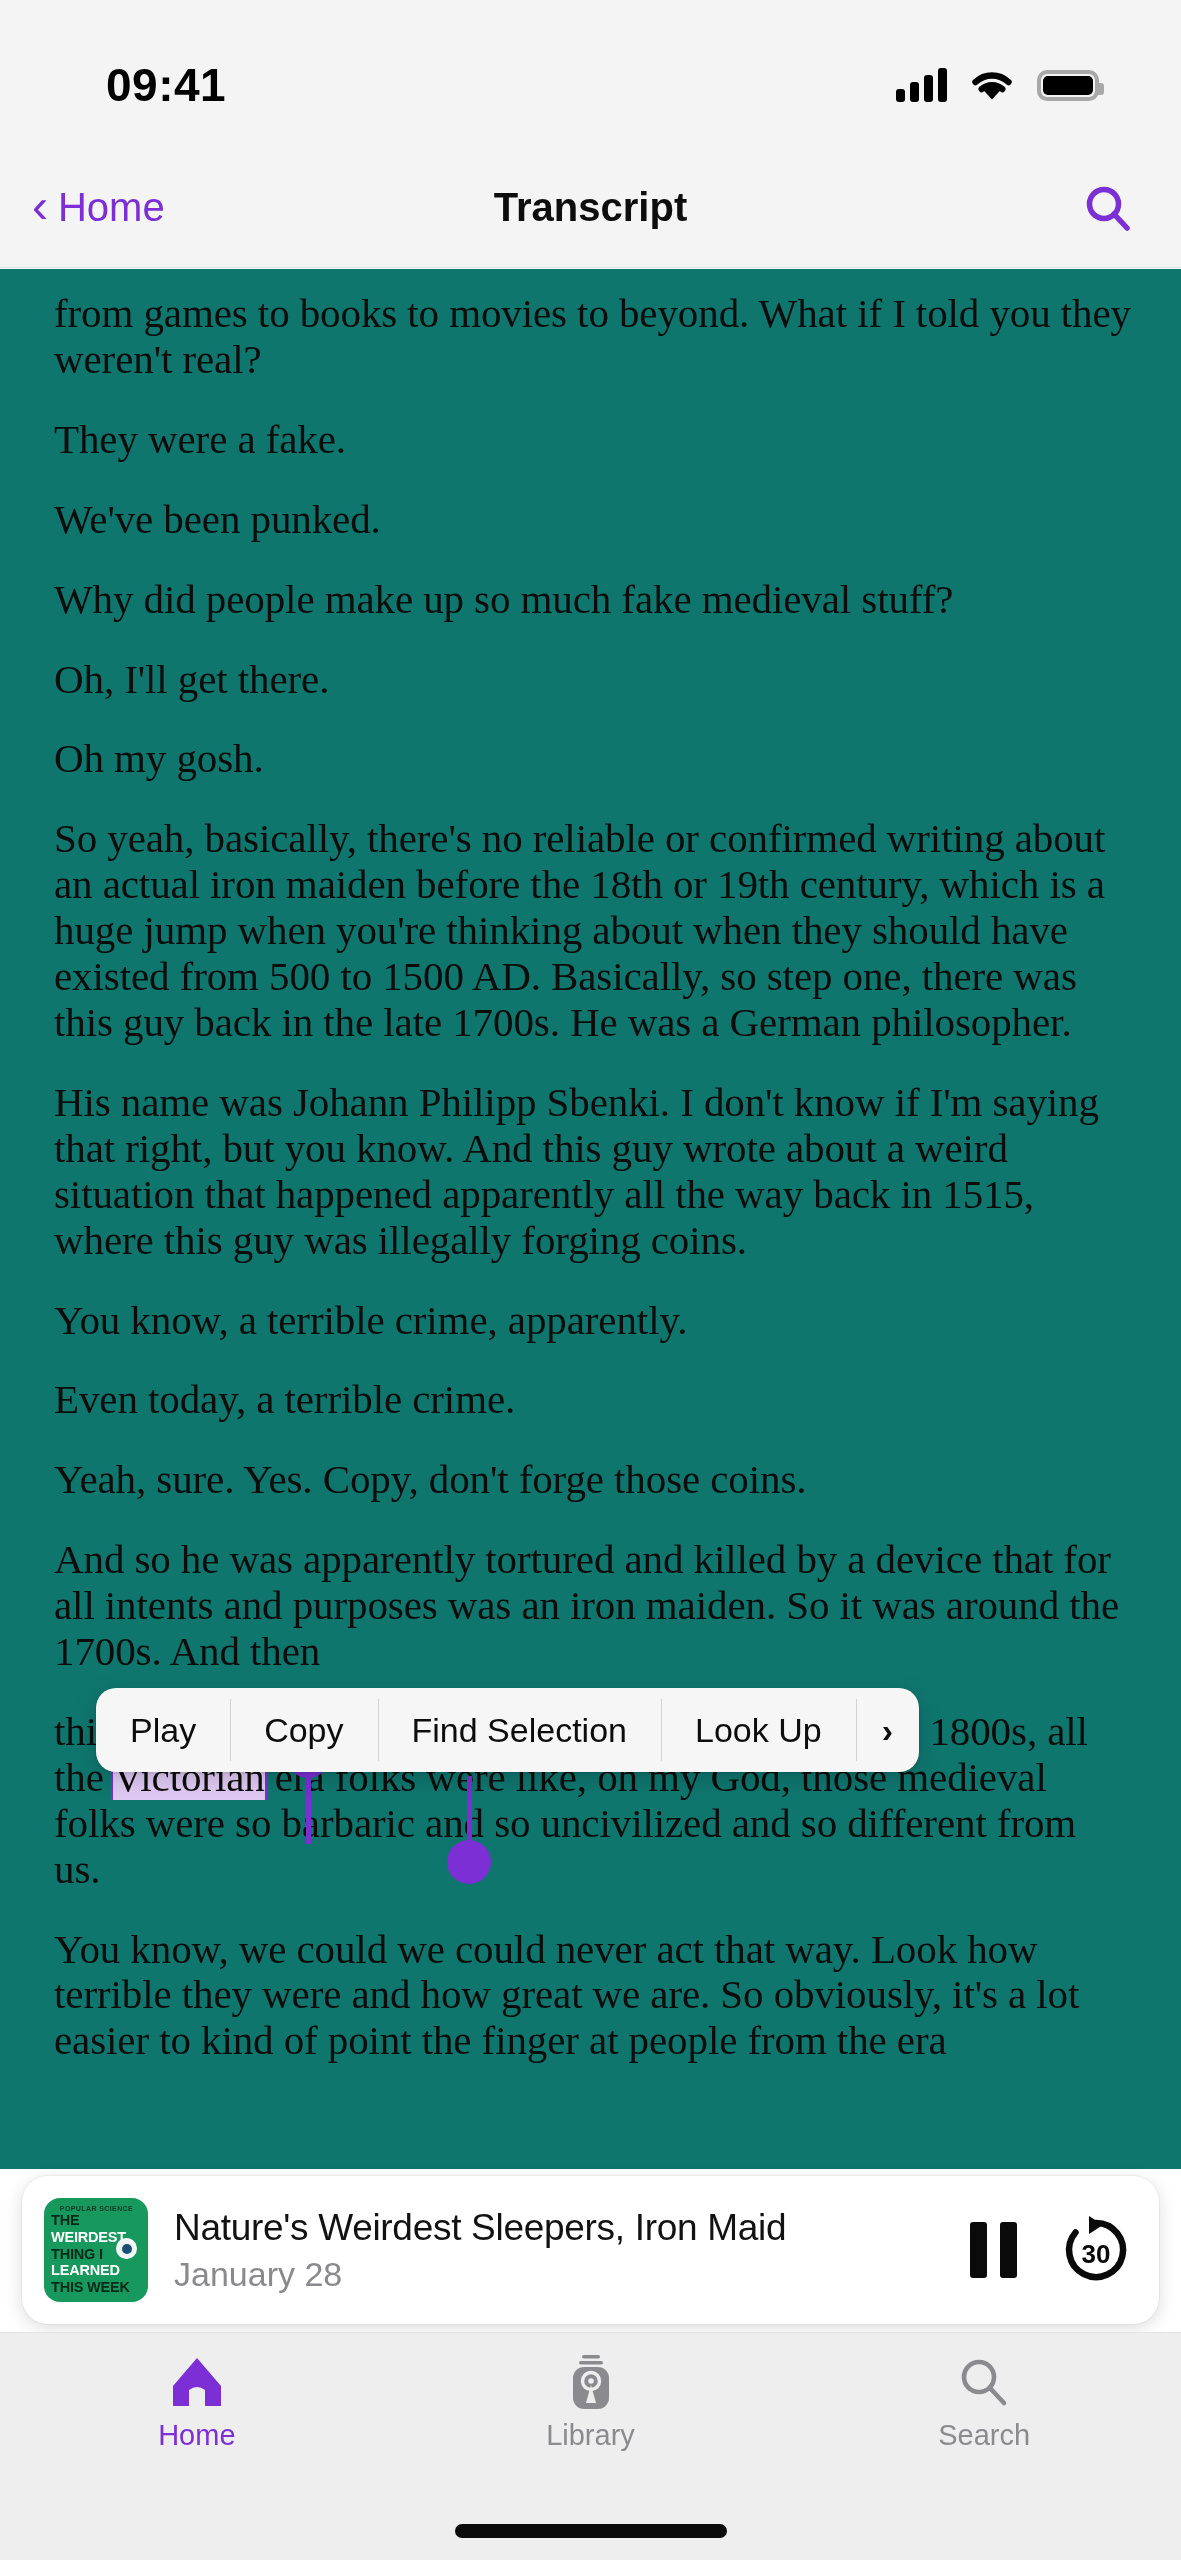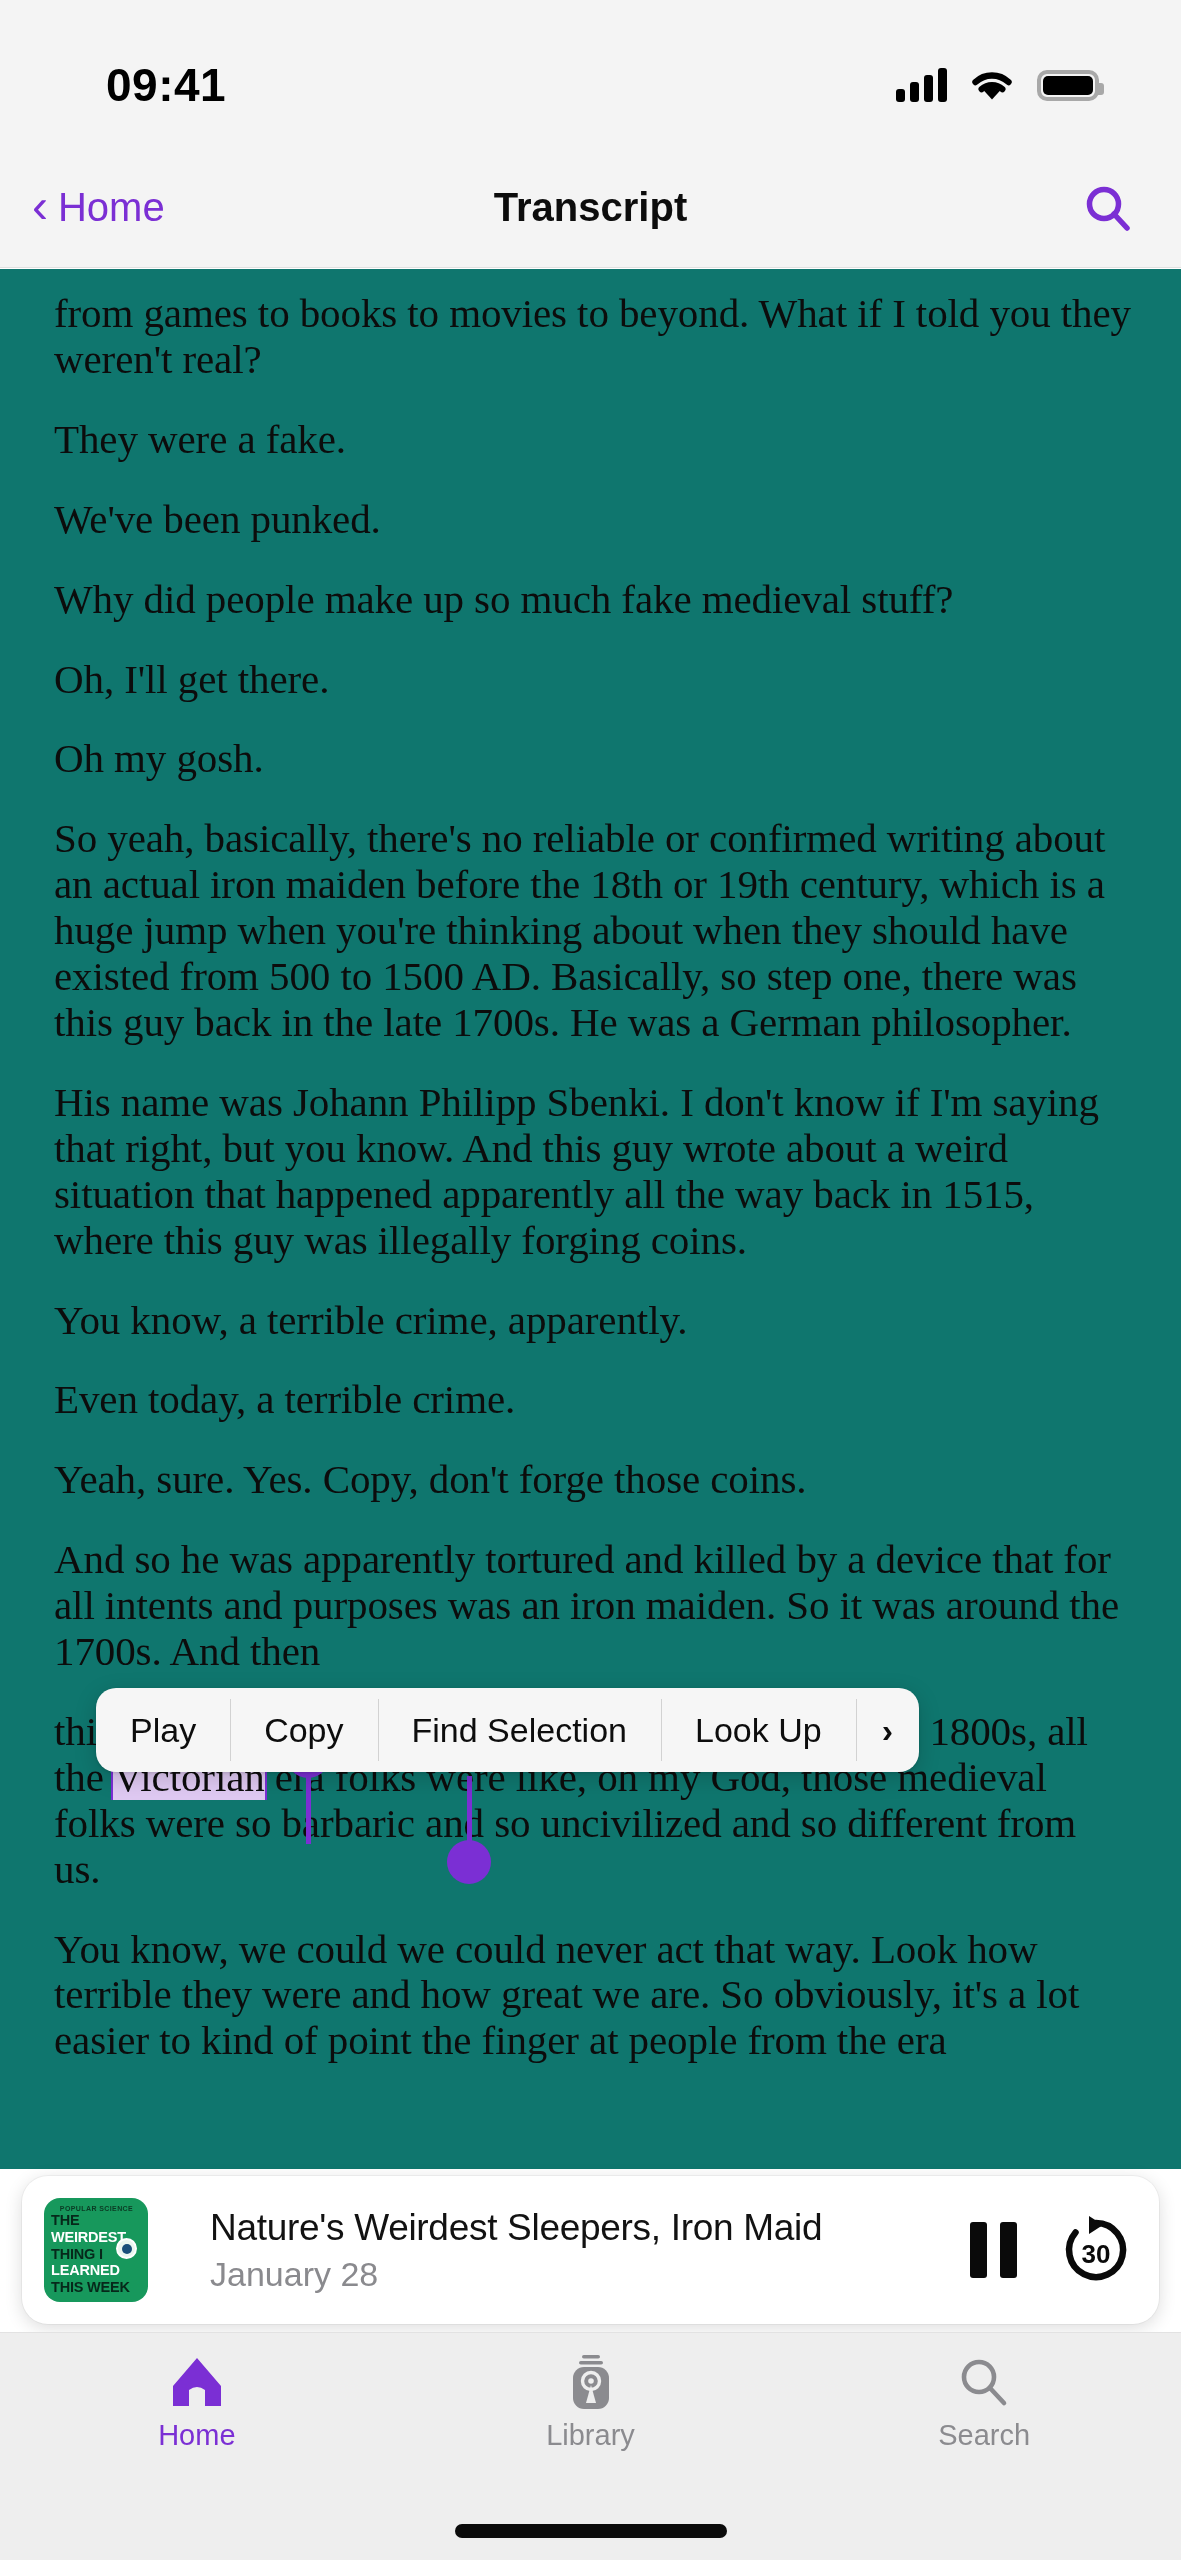"THE" .player { gap: 36px -> none }
